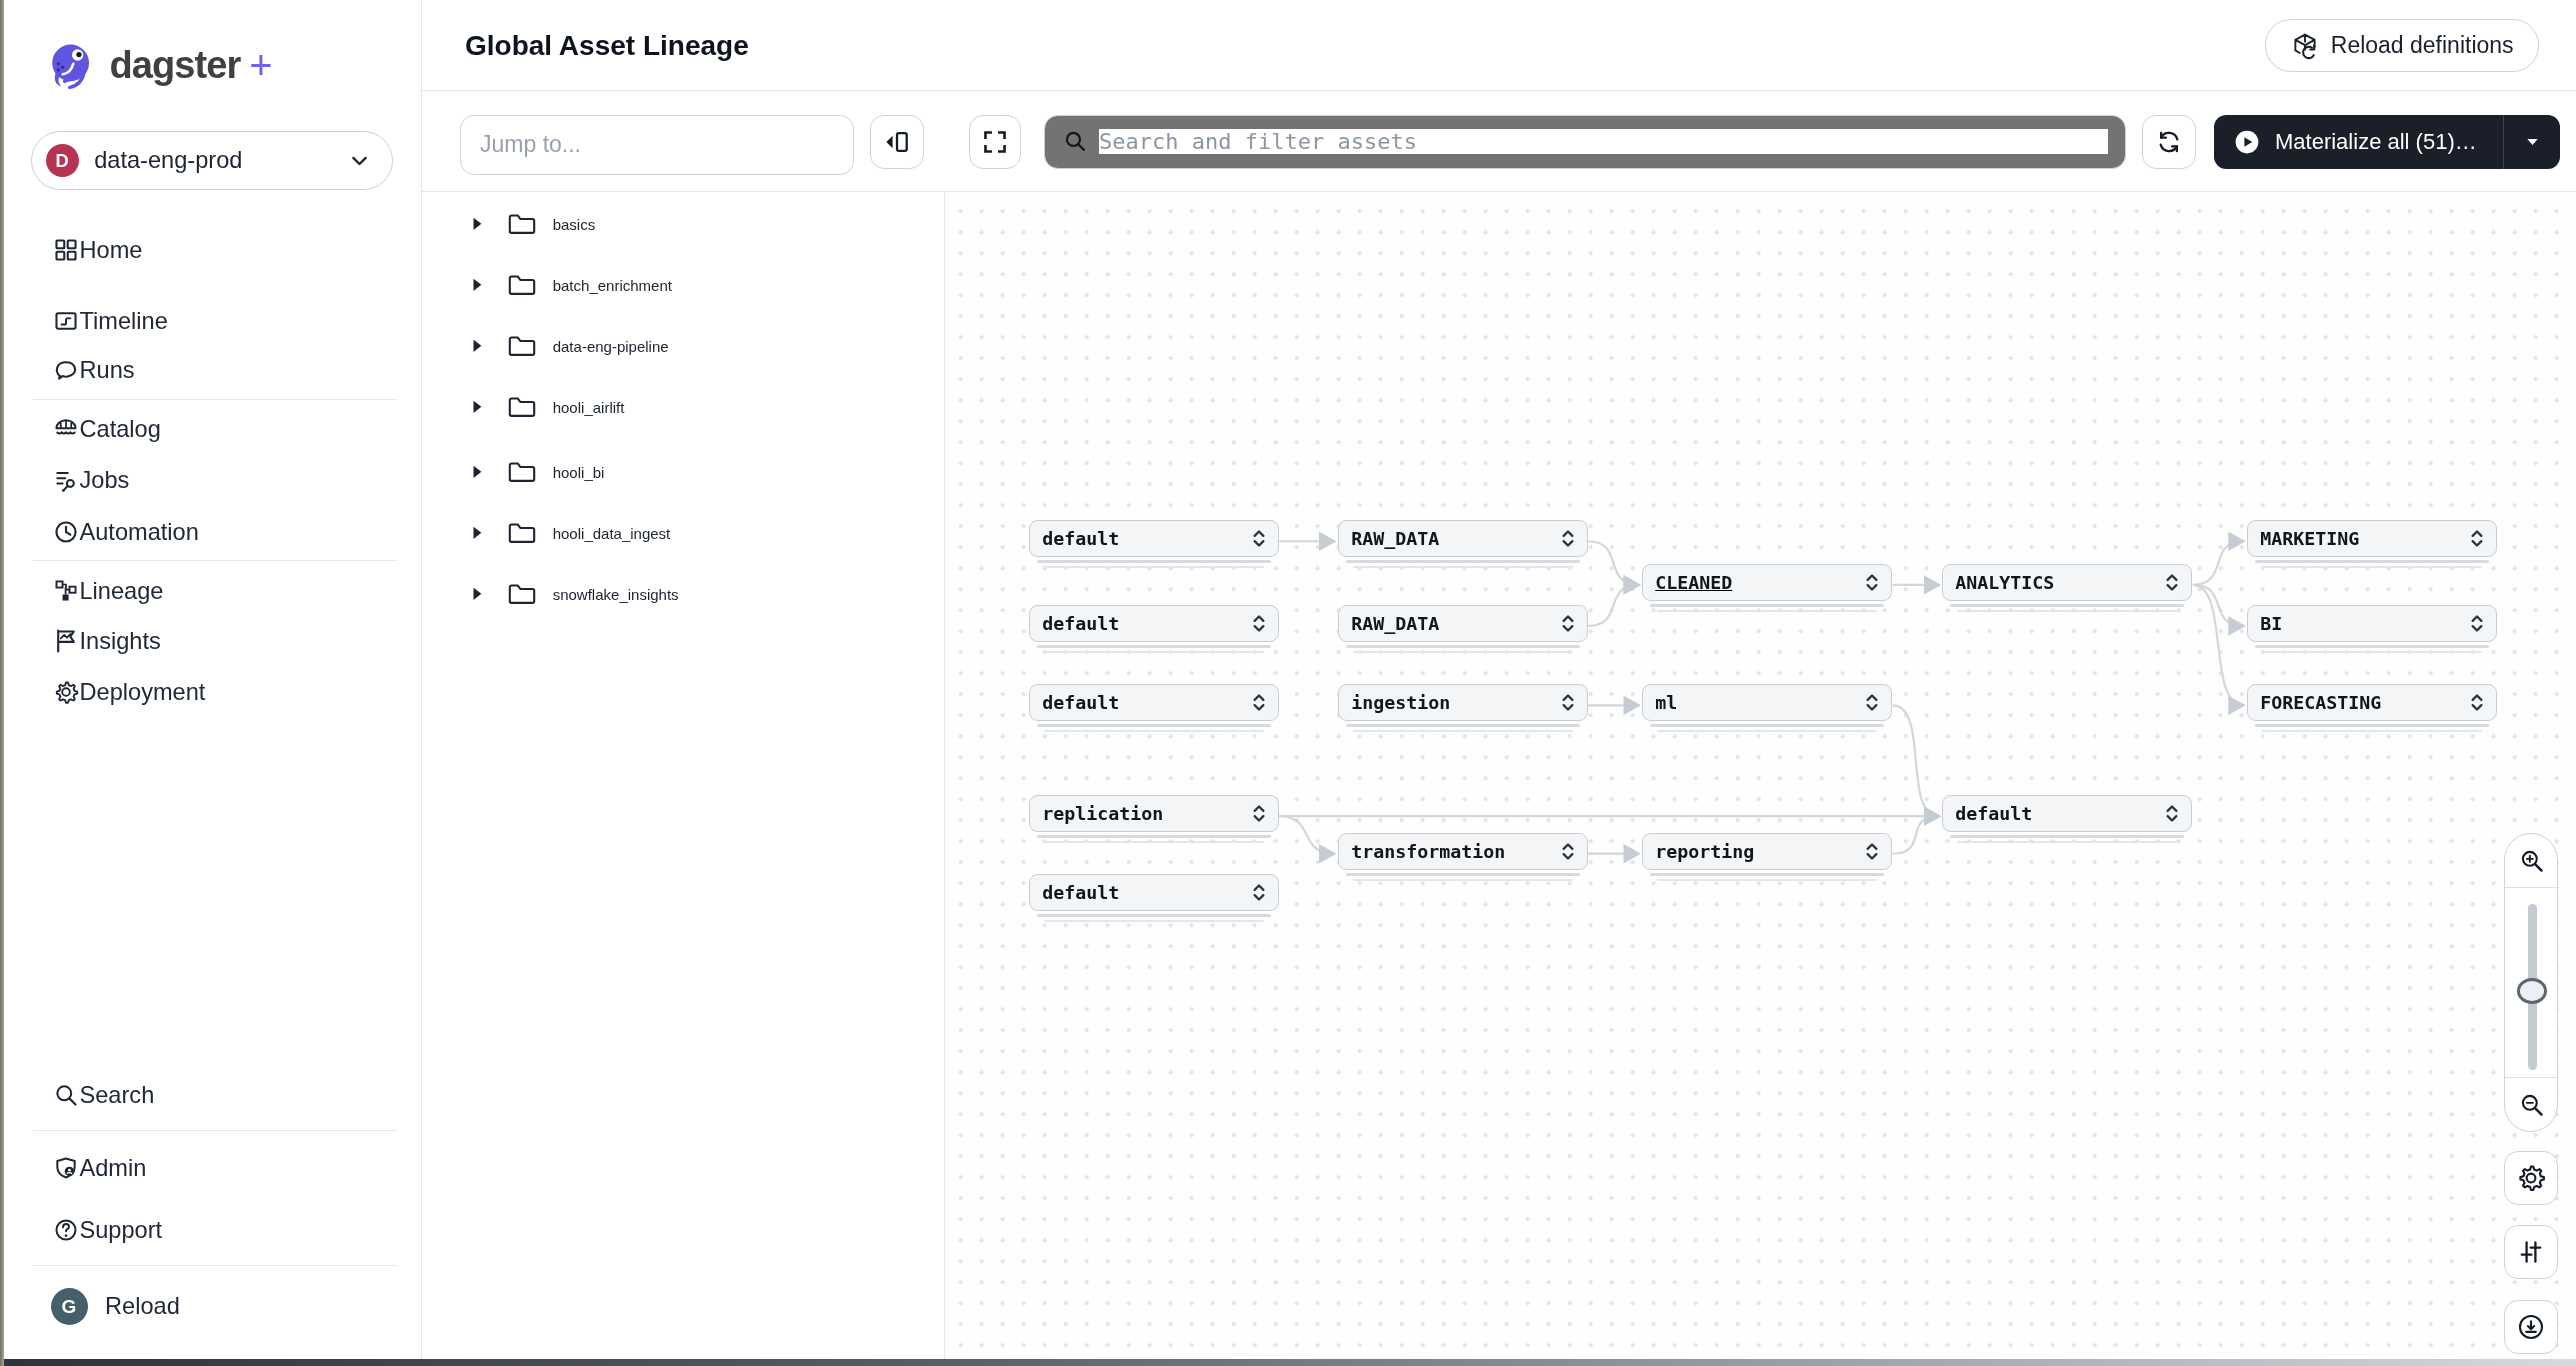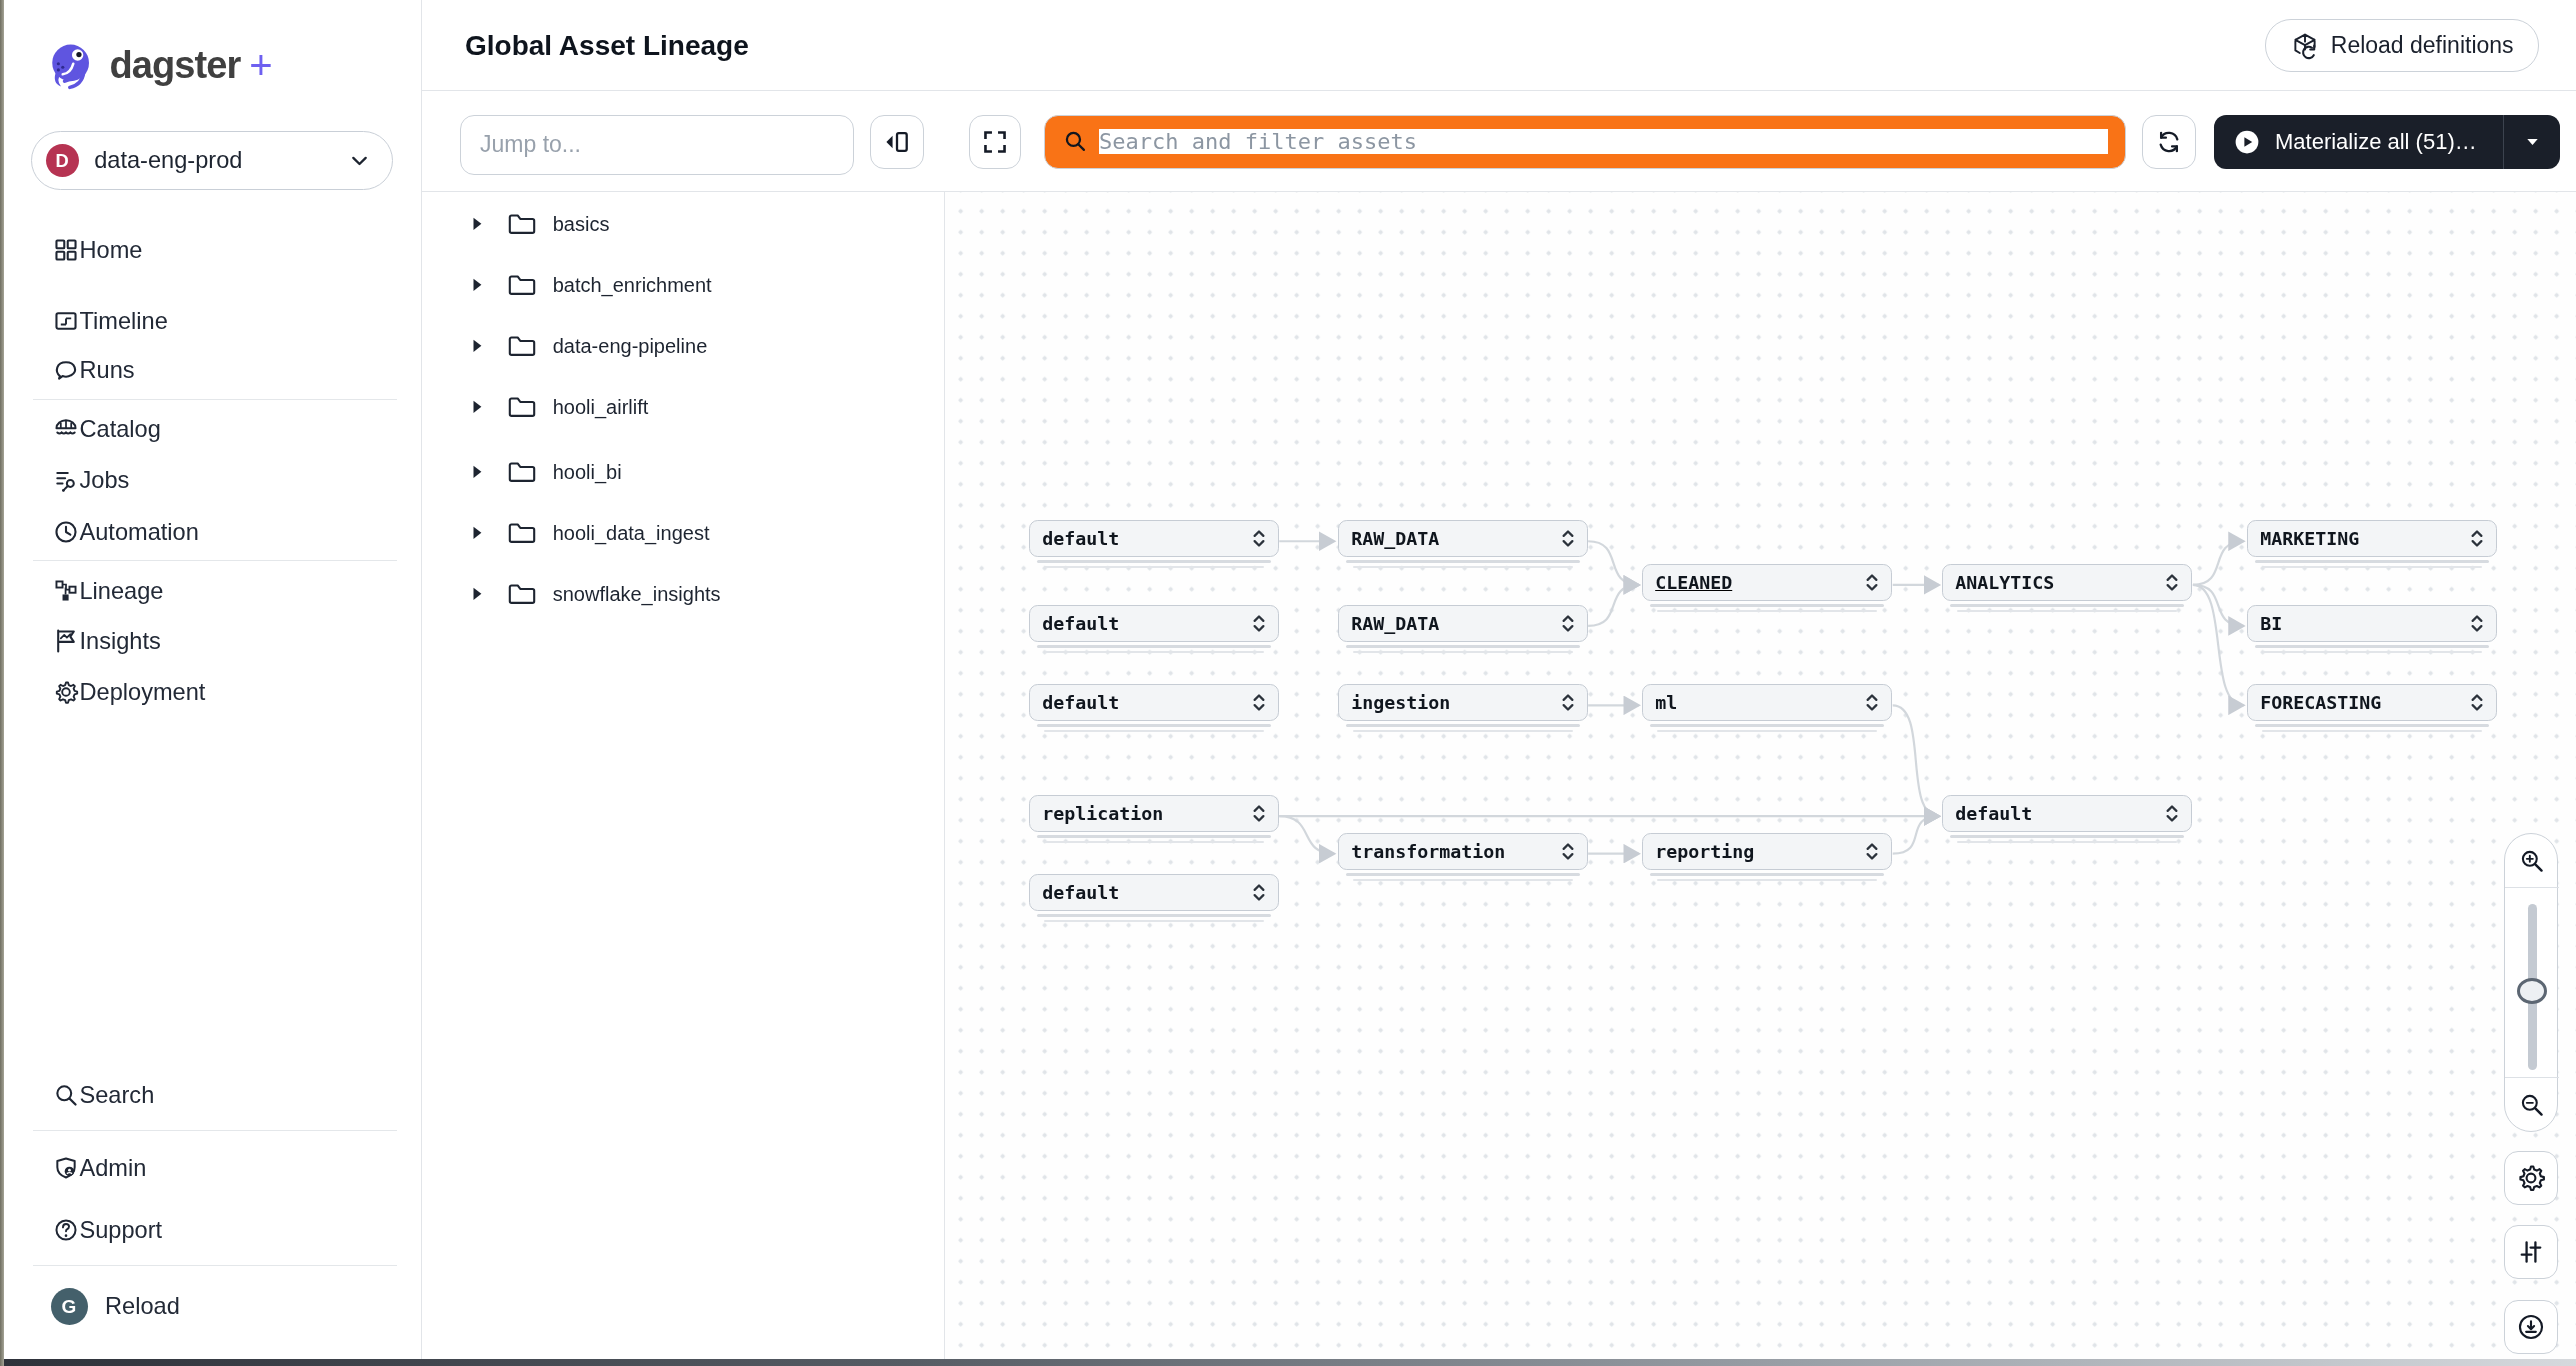"Search and filter assets" #asset-search { background: #f97316 -> #737373 }
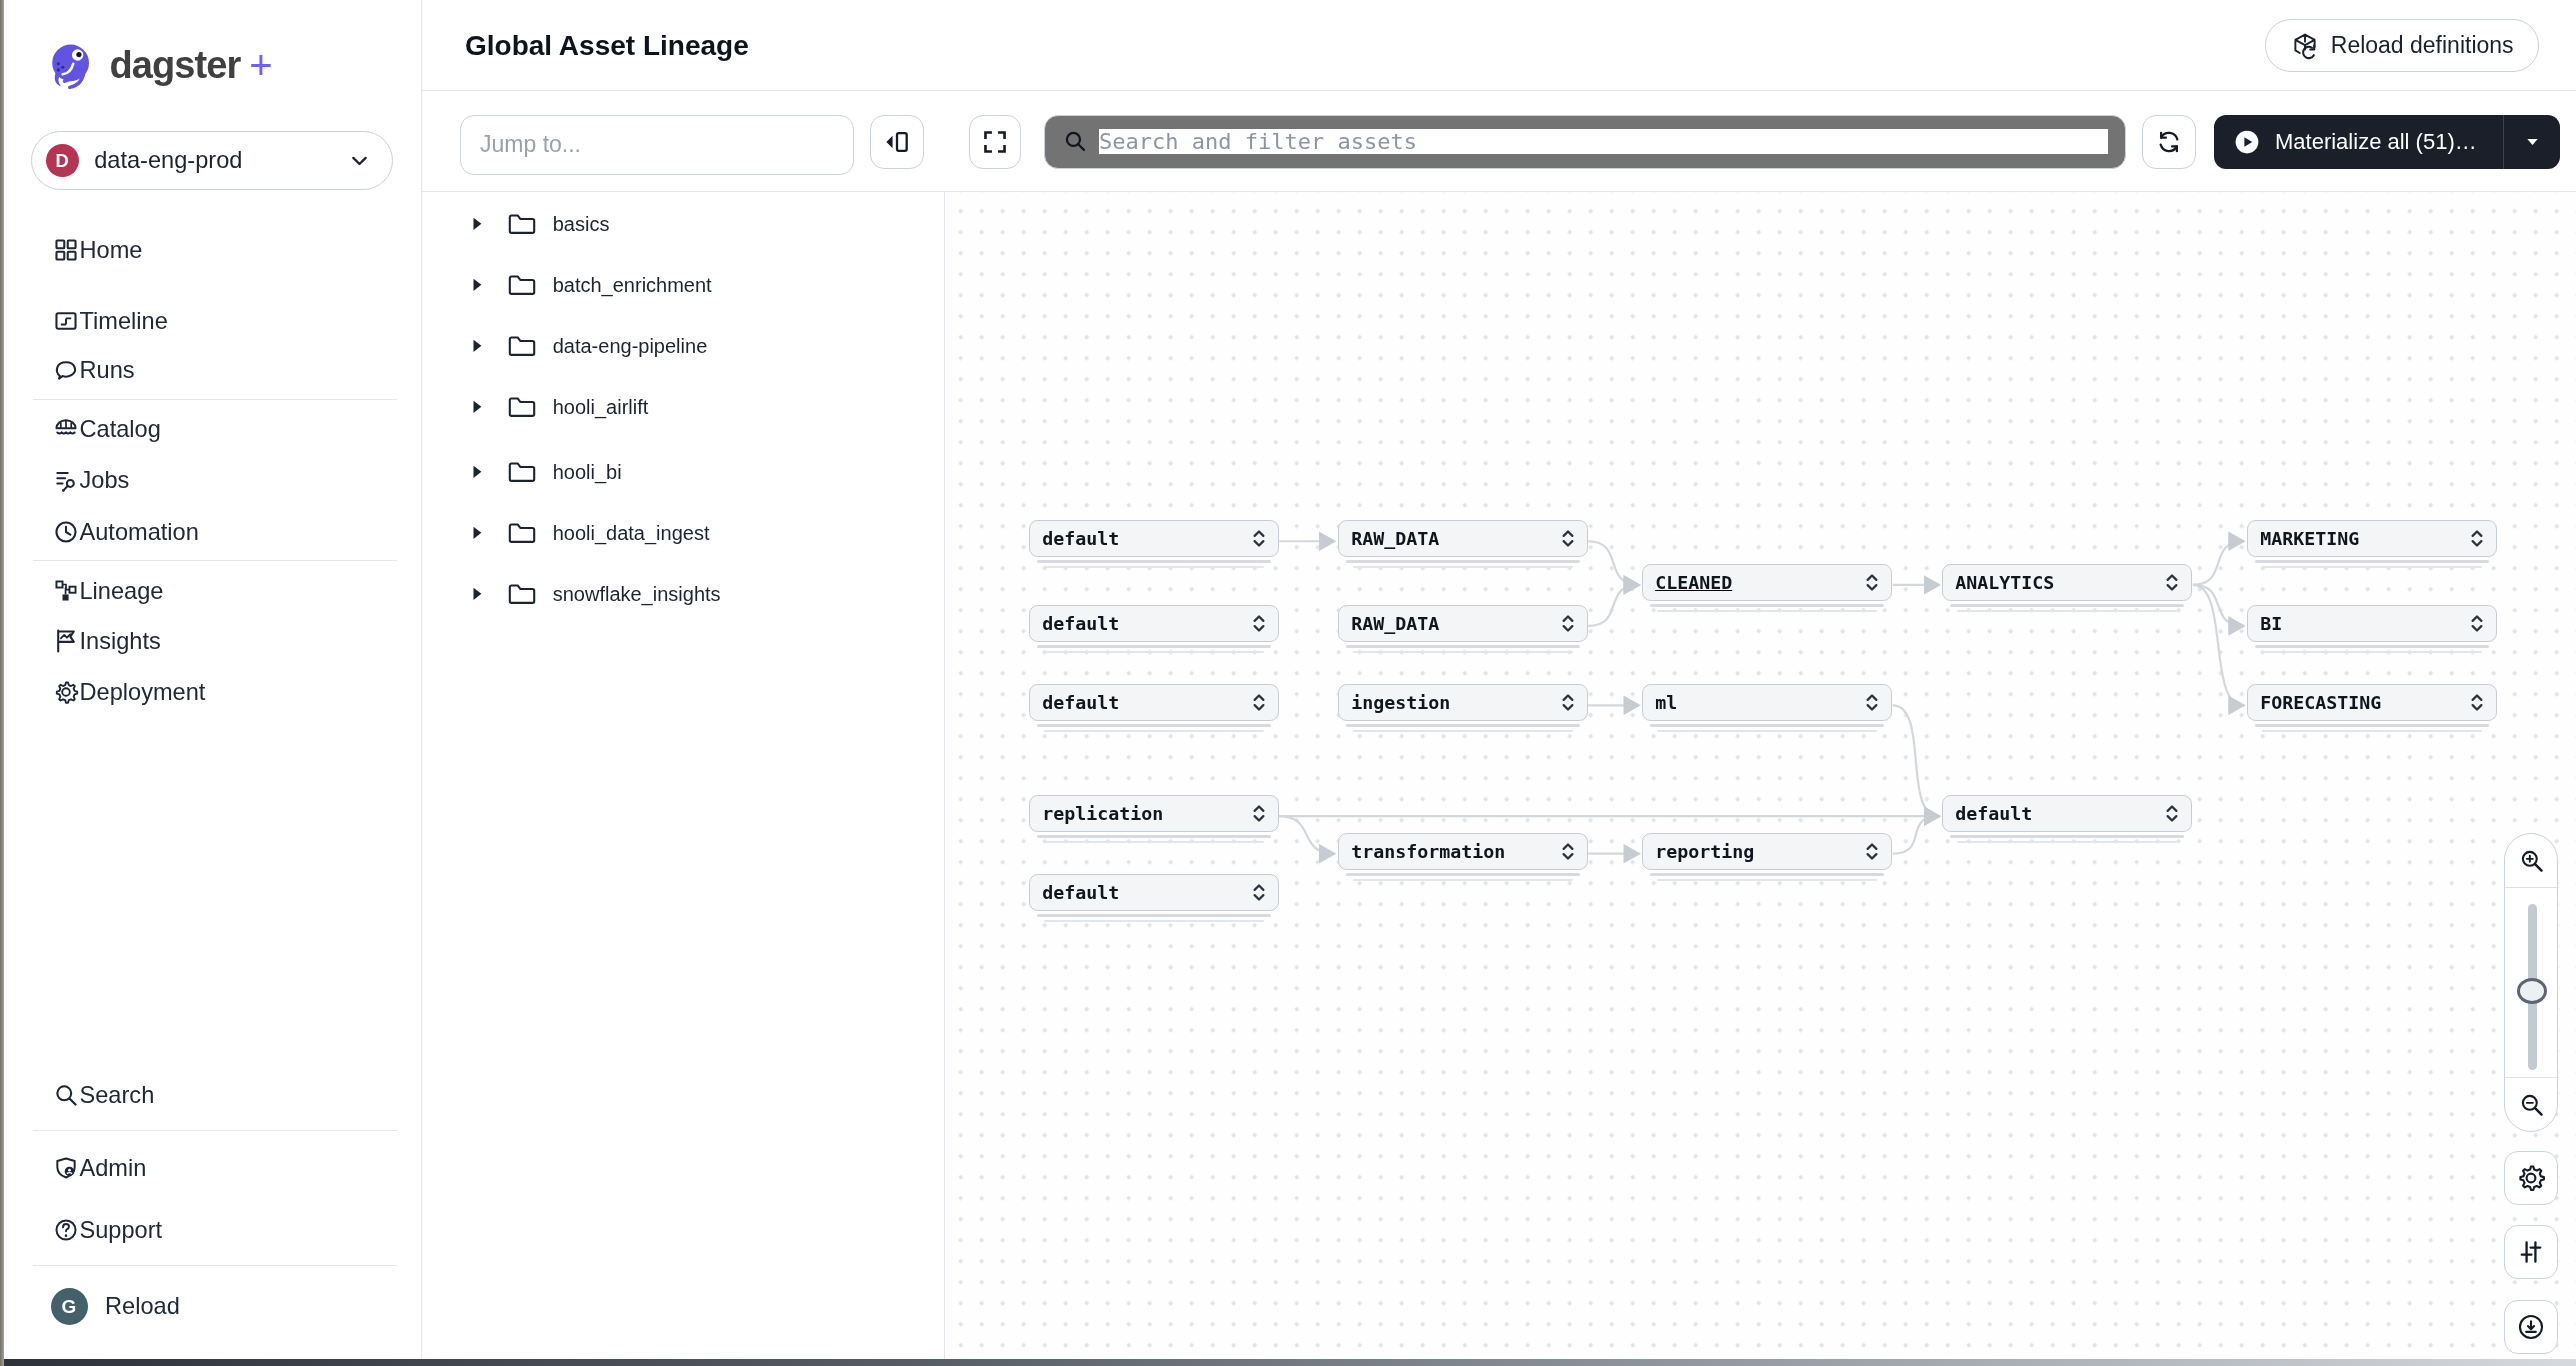"basics" .tree-row .lbl { font-size: 20px -> 15px }
